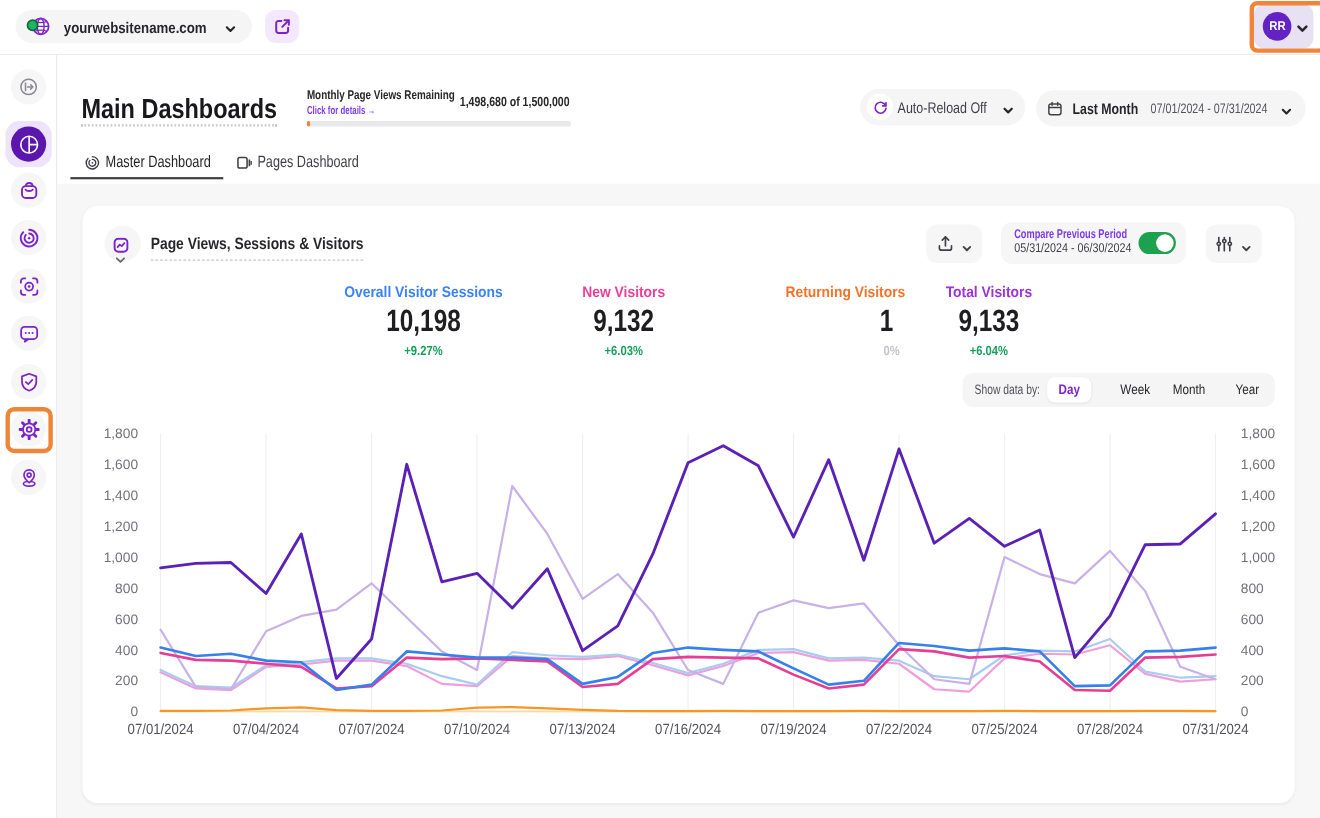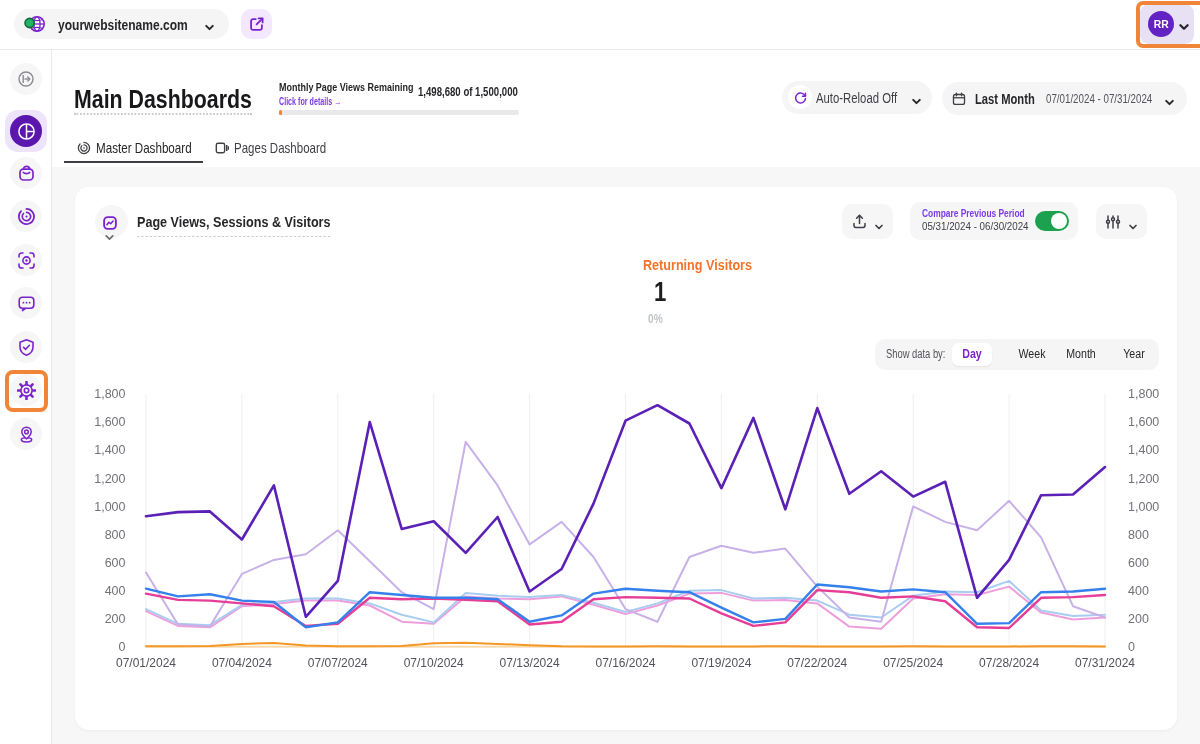"Overall Visitor Sessions" div.abs { html: none -> <div> <div>Overall Visitor Sessions</div> <div>10,198</div> <div>+9.27%</div> </div> }
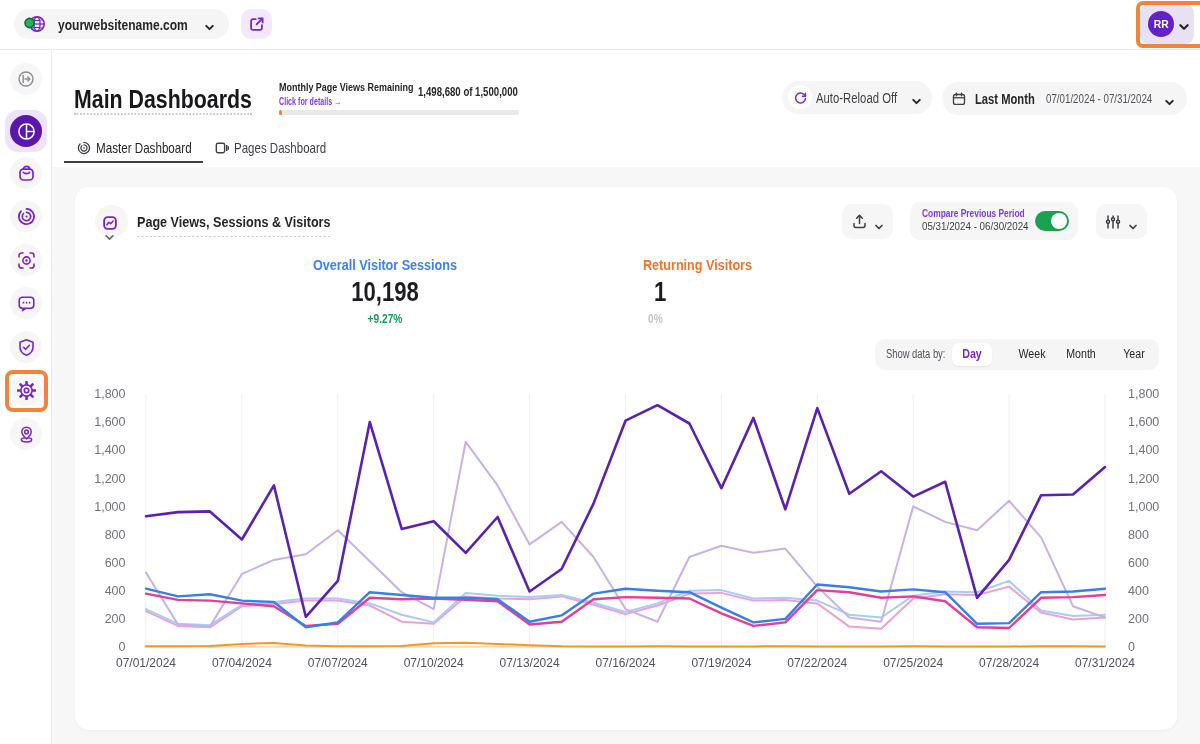"New Visitors" div.abs { html: none -> <div> <div>New Visitors</div> <div>9,132</div> <div>+6.03%</div> </div> }
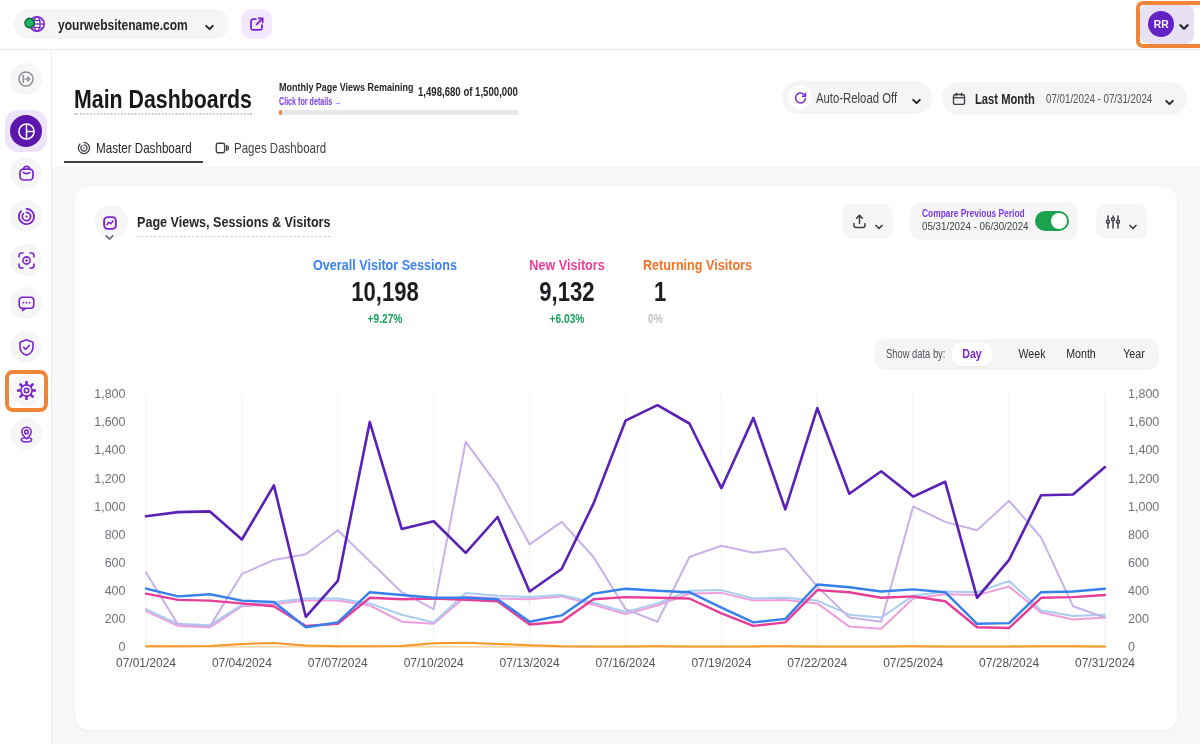"Returning Visitors" div.abs { text-align: left -> right }
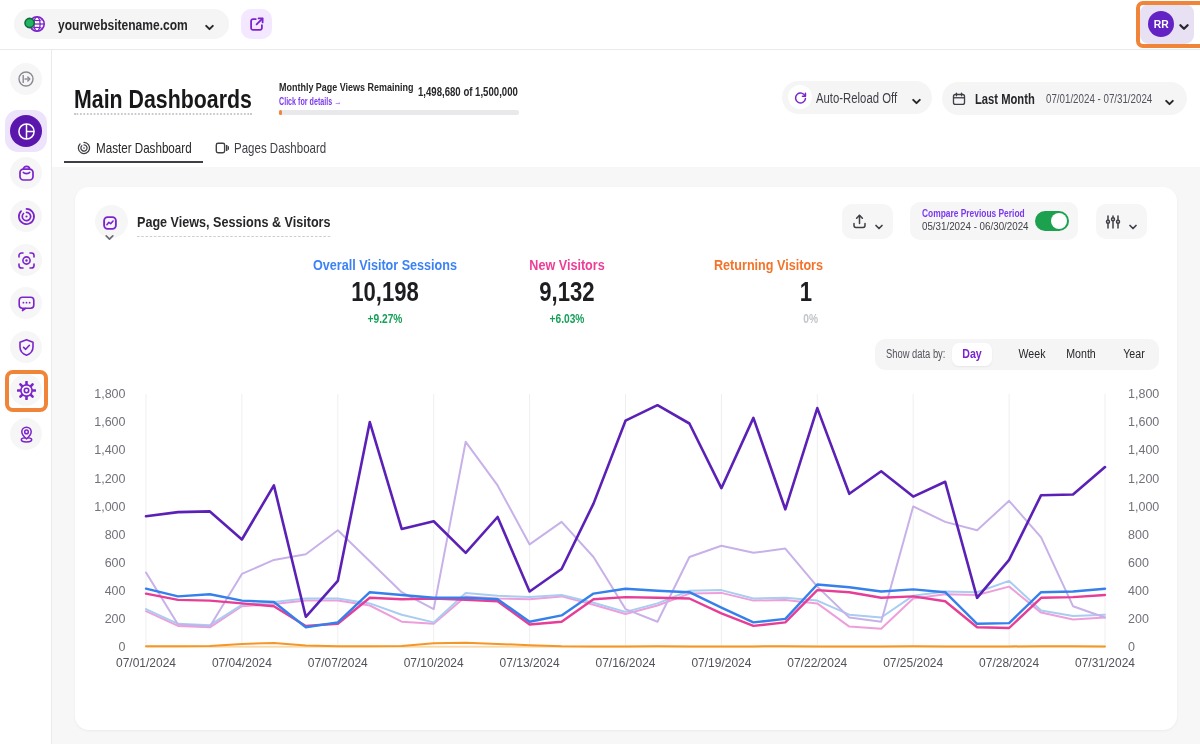"Total Visitors" div.abs { html: none -> <div> <div>Total Visitors</div> <div>9,133</div> <div>+6.04%</div> </div> }
